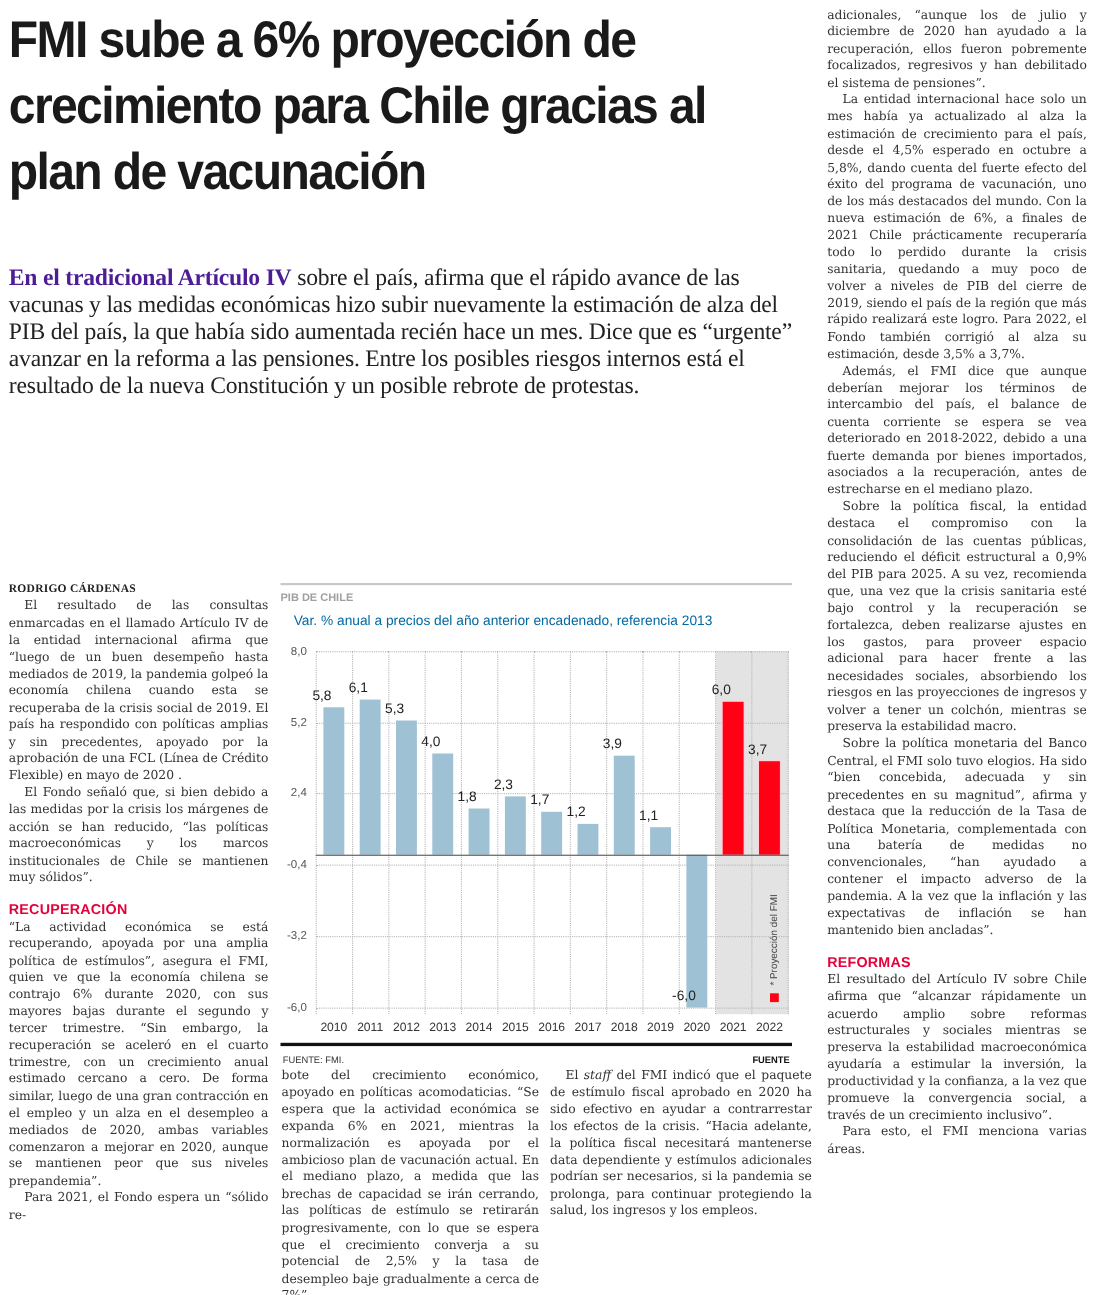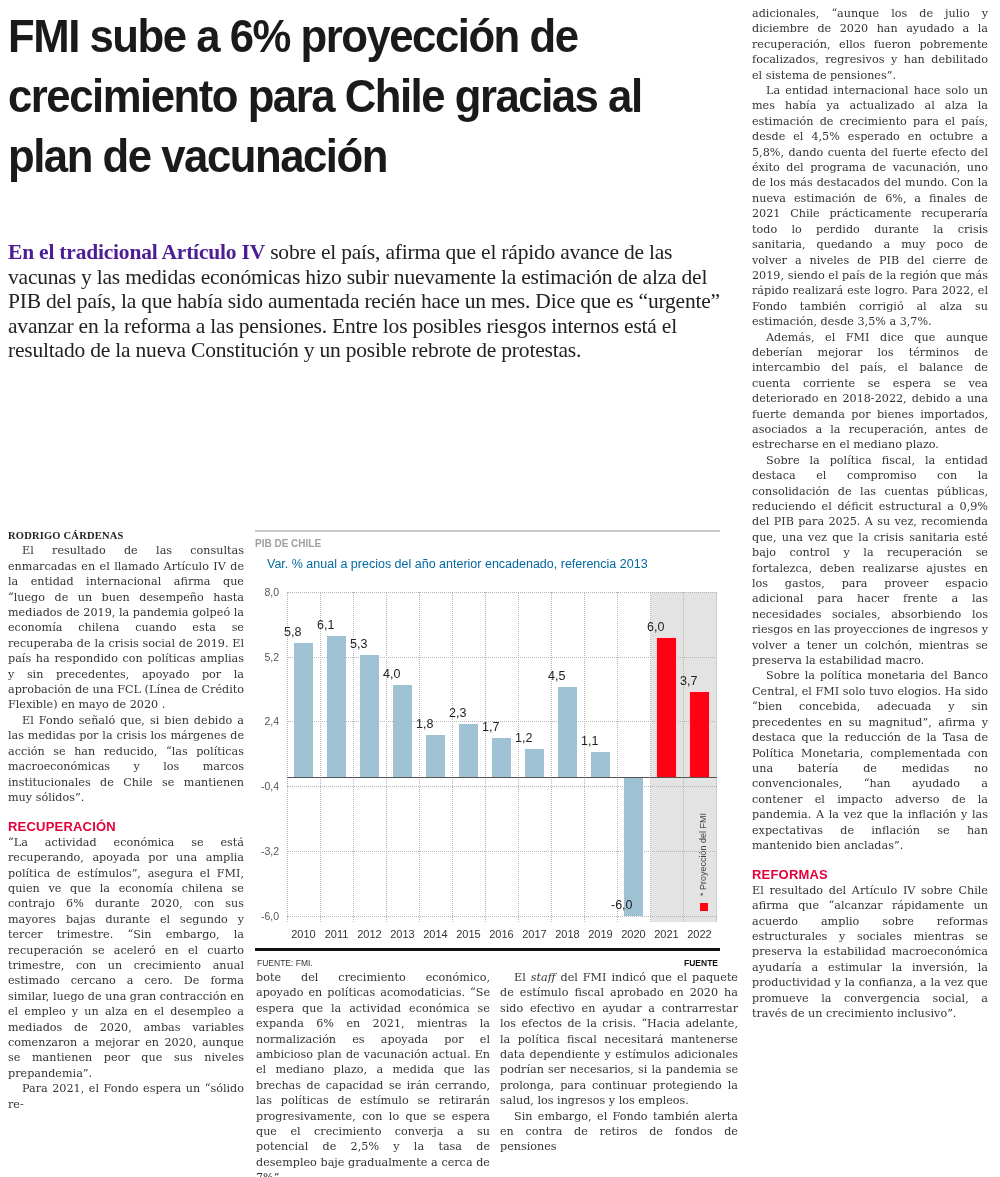"4,5" div.blabel { text: 4,5 -> 3,9 }
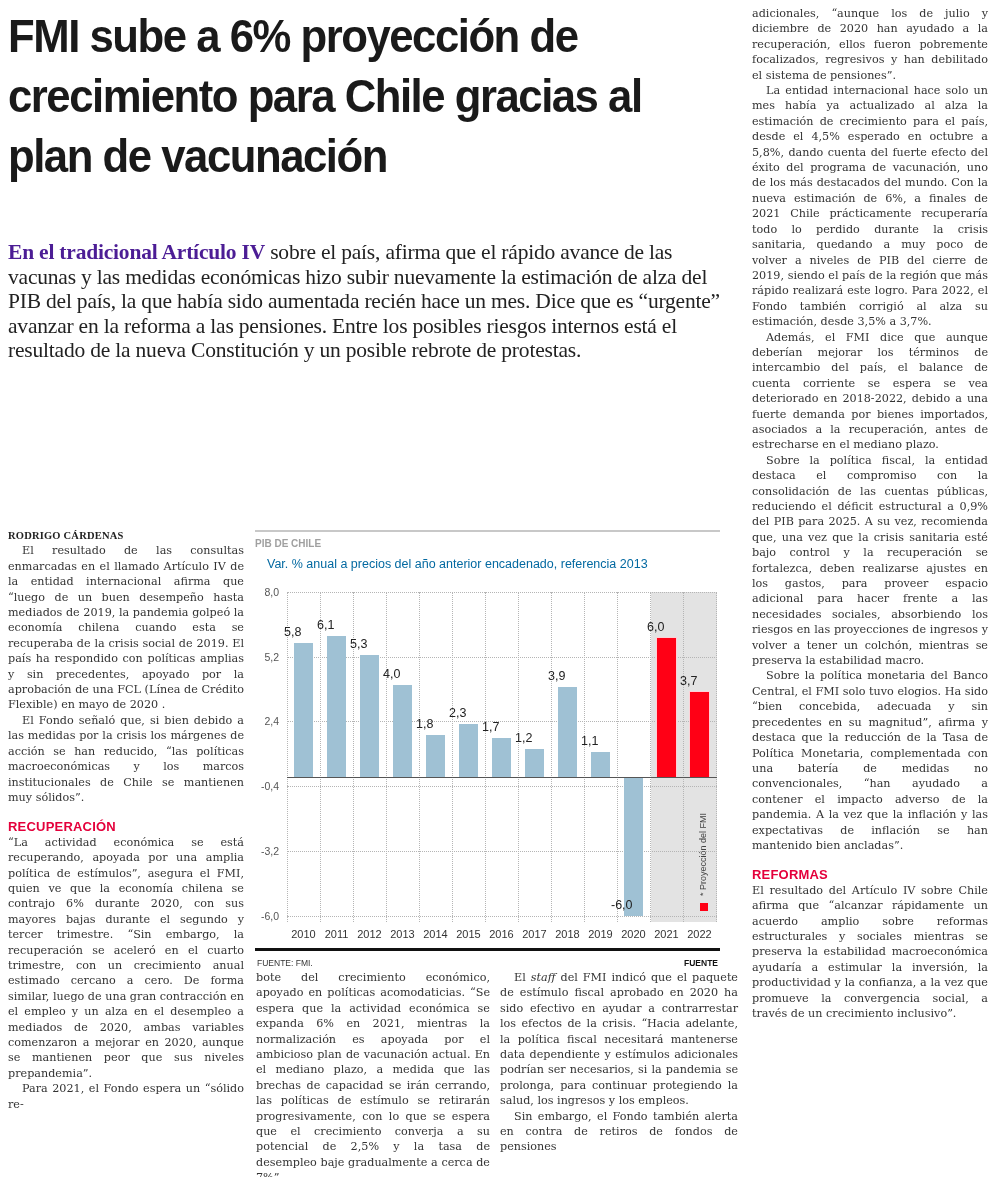"Para esto, el FMI menciona" p { html: none -> <p>Para esto, el FMI menciona varias áreas.</p> }
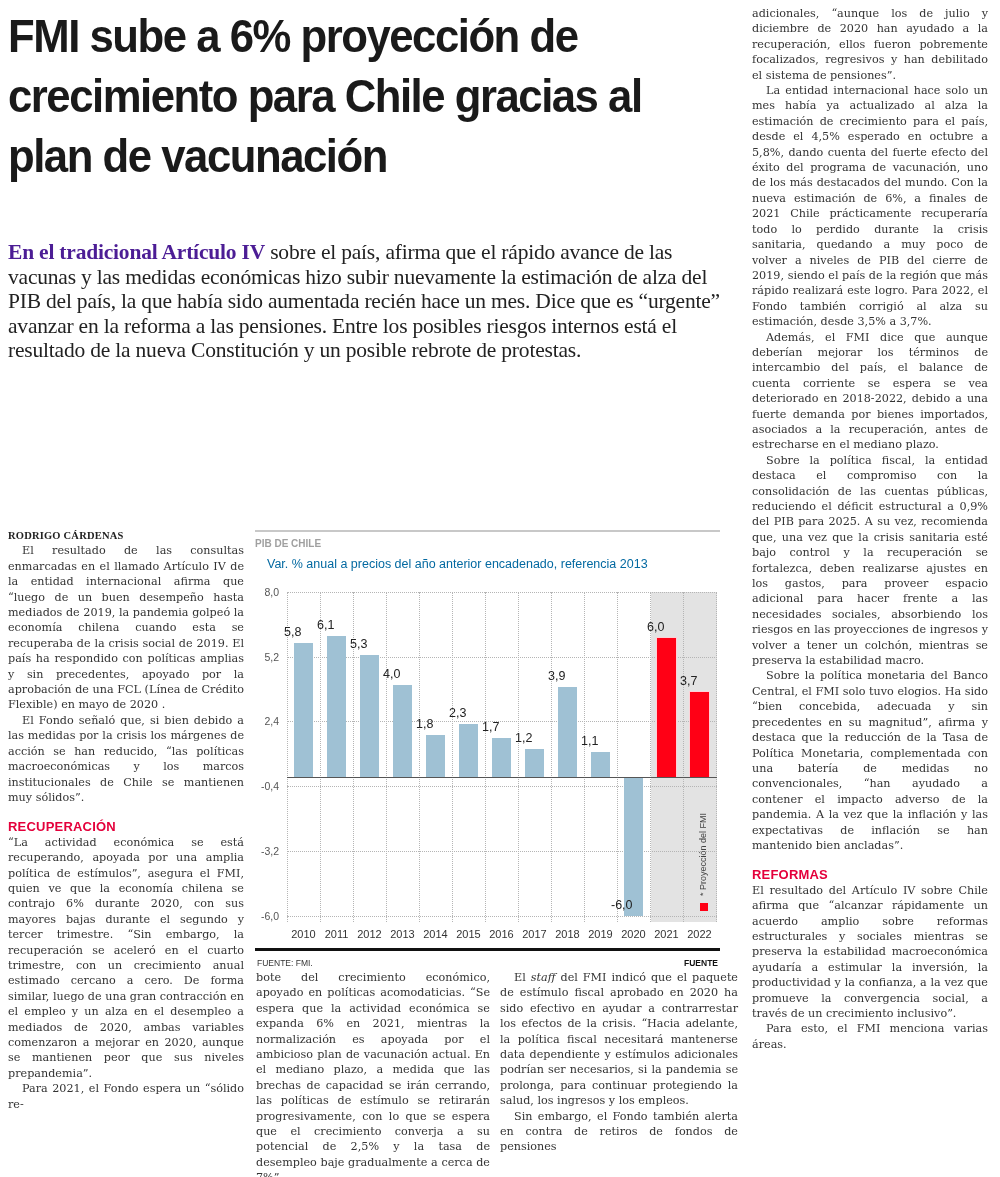"Sin embargo, el Fondo también" p { html: <p>Sin embargo, el Fondo también alerta en contra de retiros de fondos de pensiones</p> -> none }
